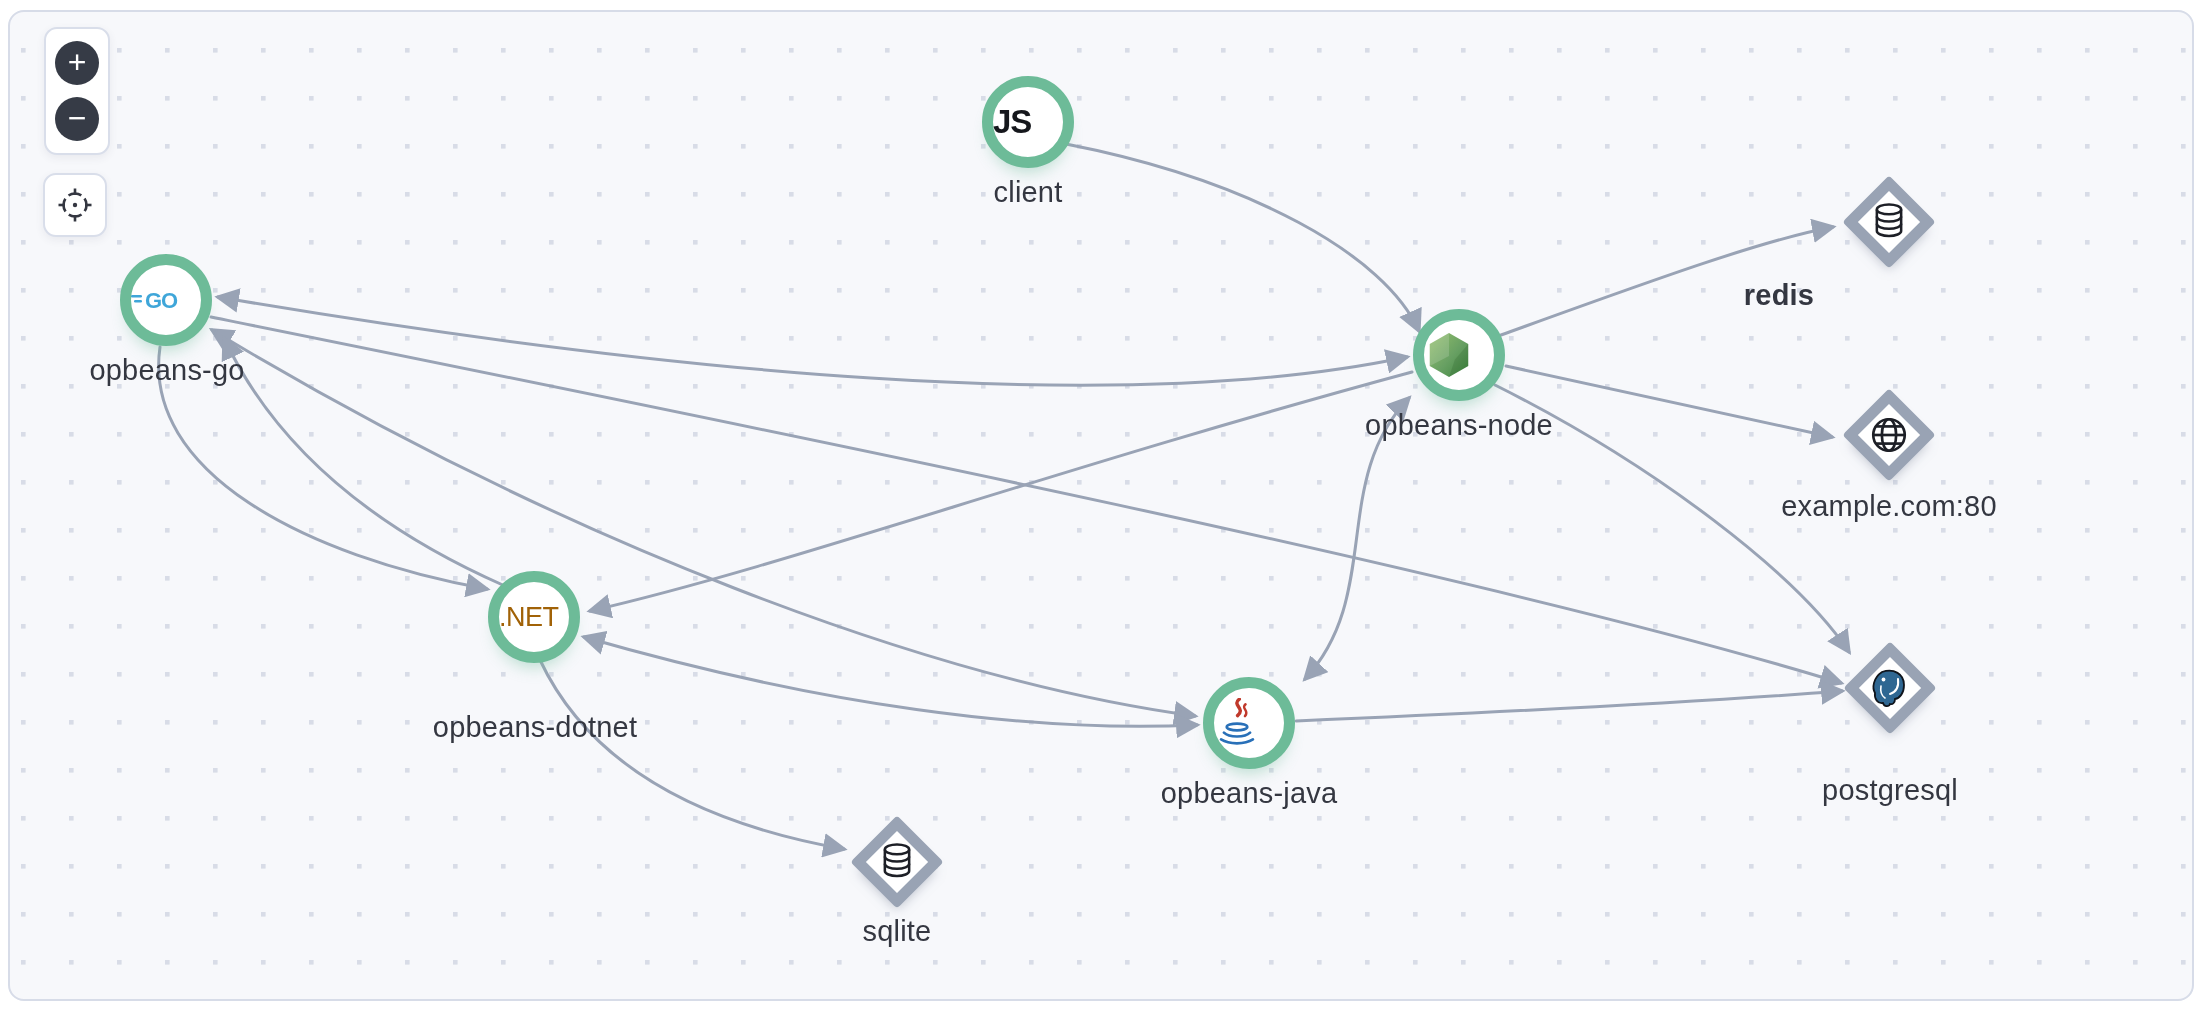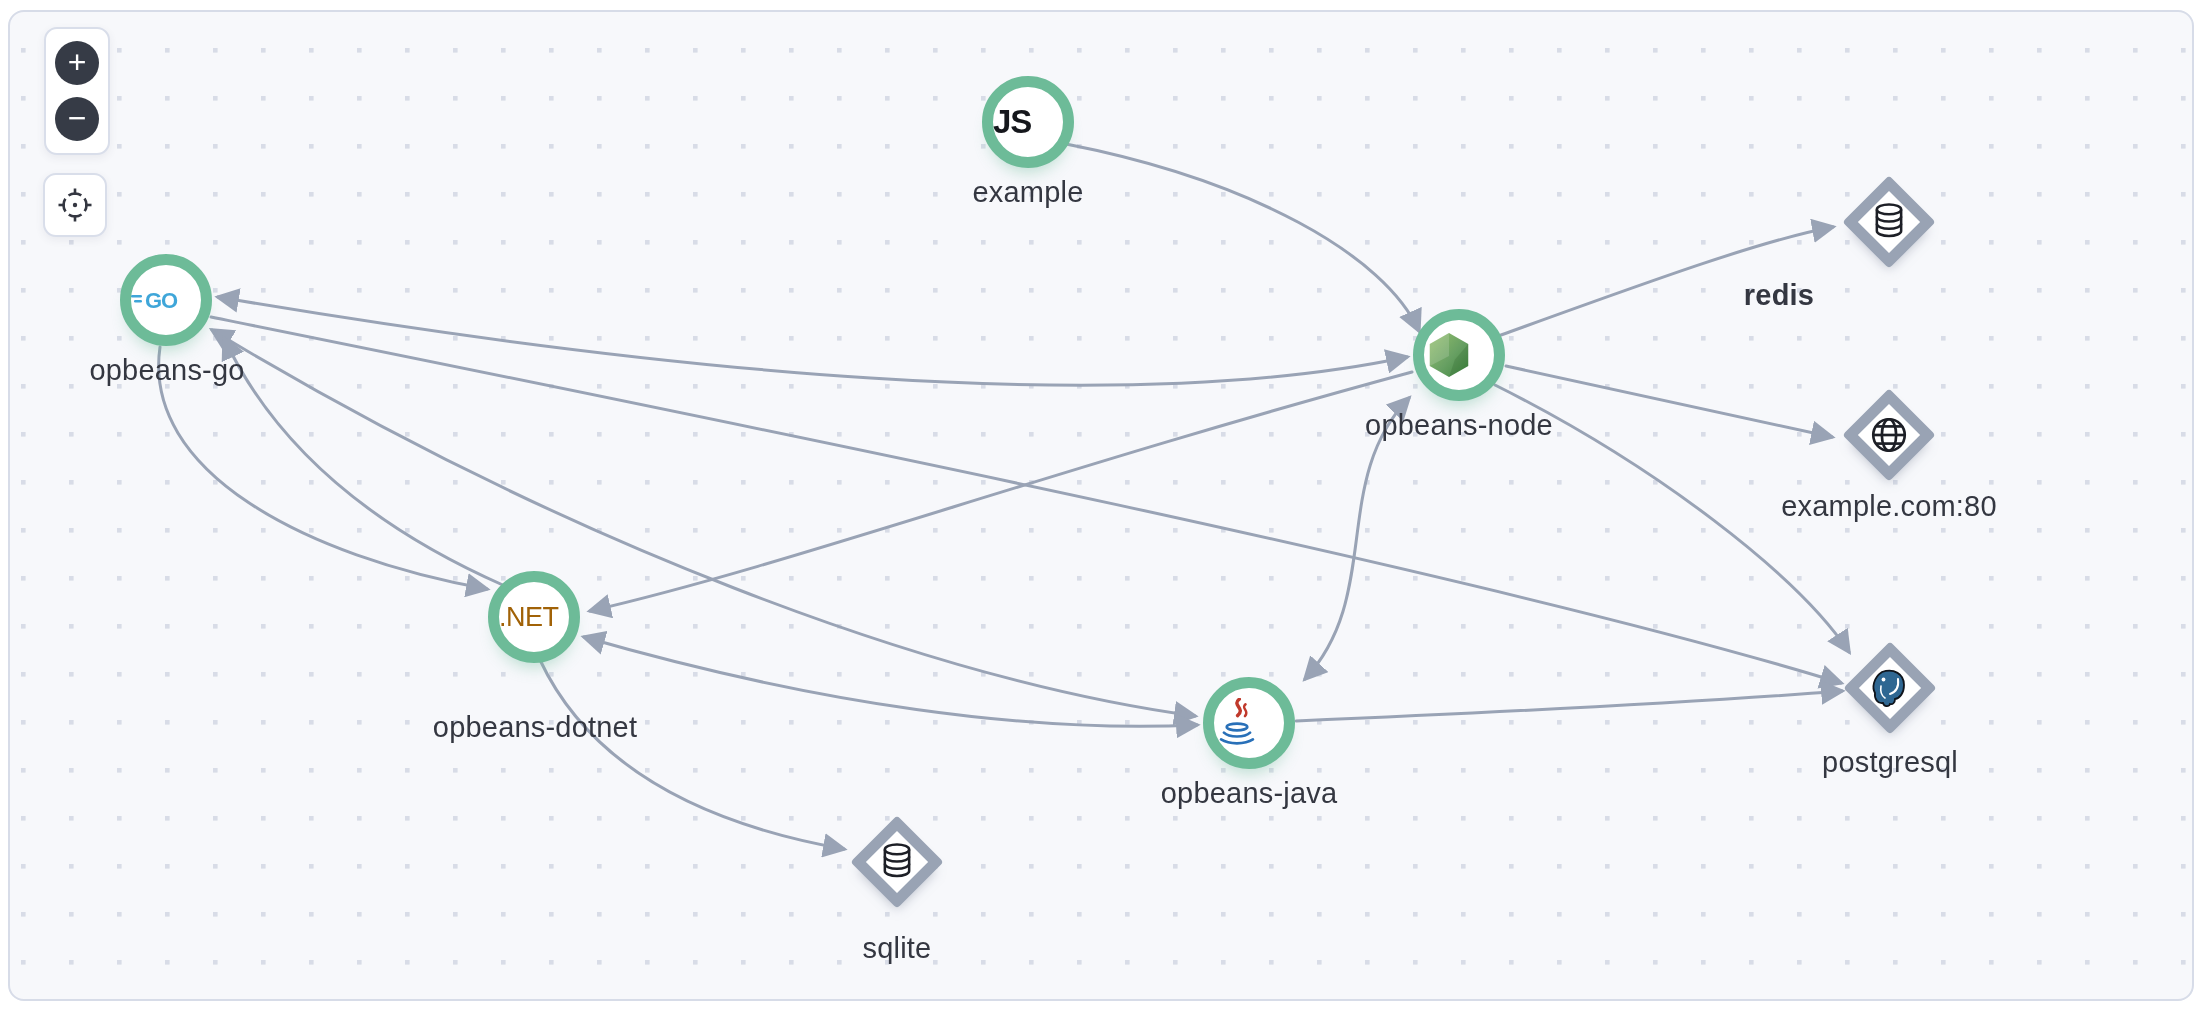"example" div.node-label { text: example -> client }
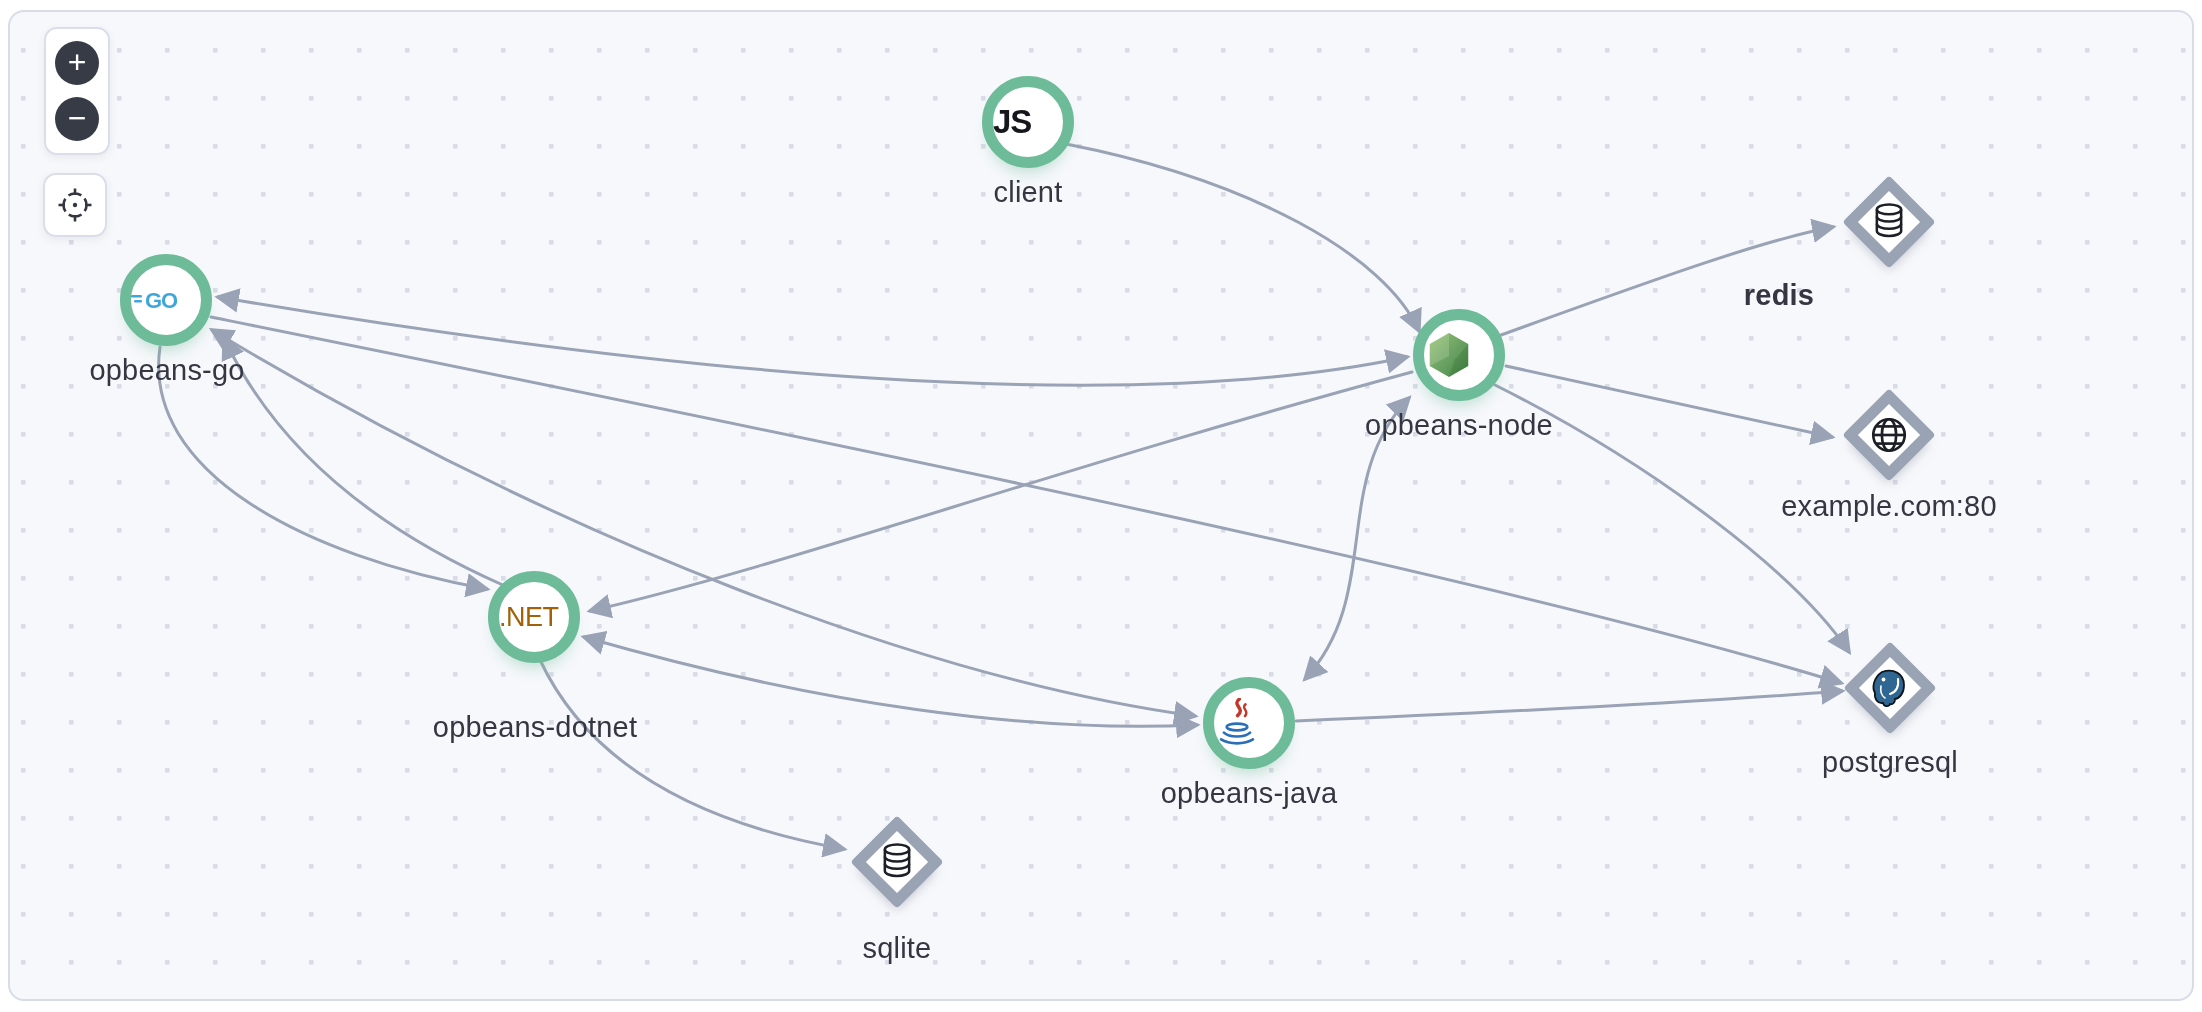"postgresql" div.node-label { top: 746px -> 774px }
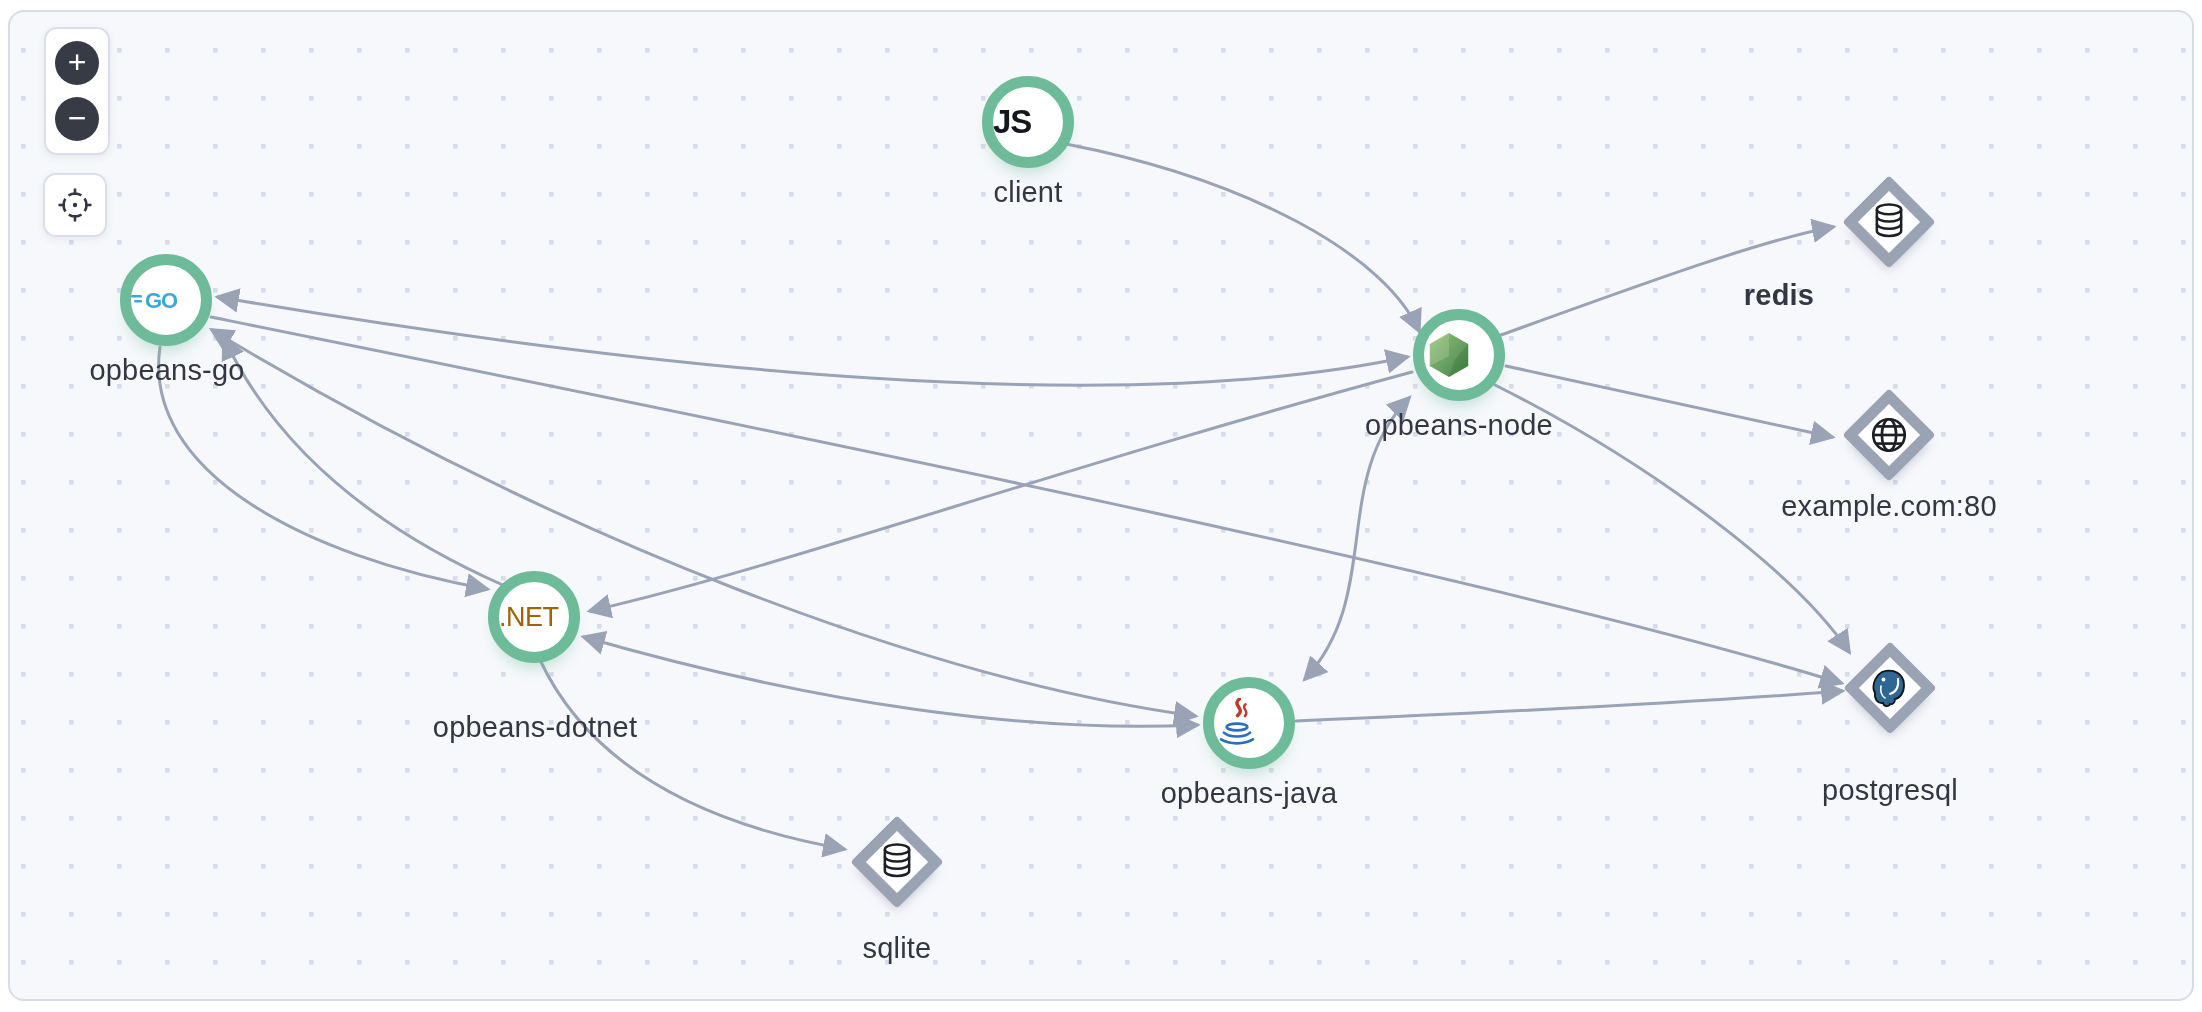"sqlite" div.node-label { margin-top: 17px -> none }
